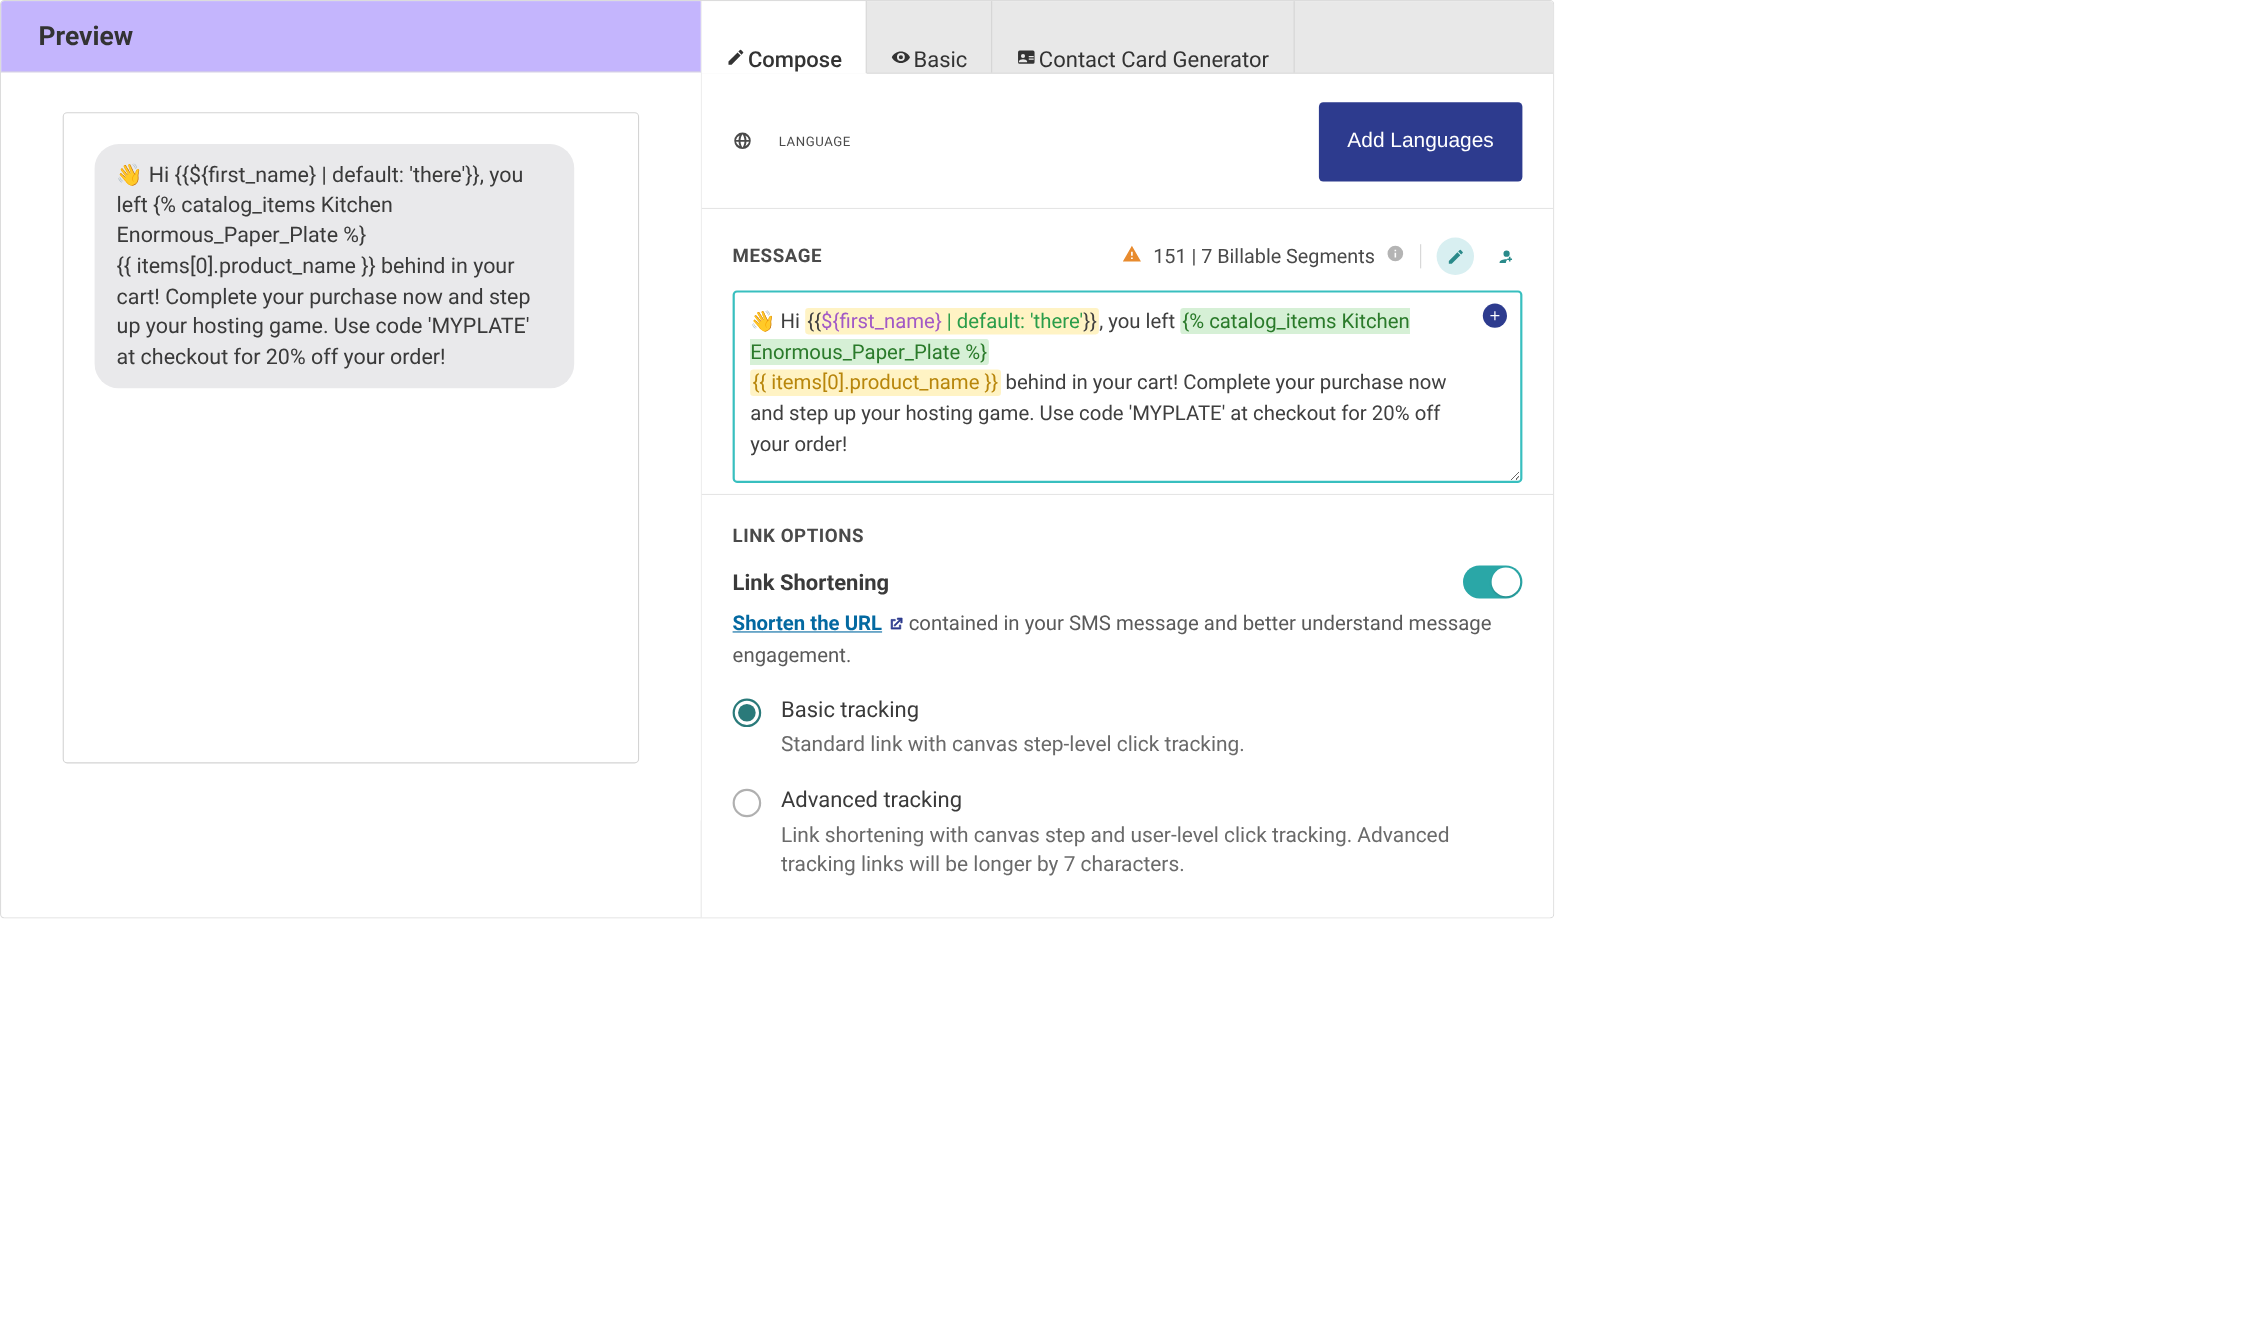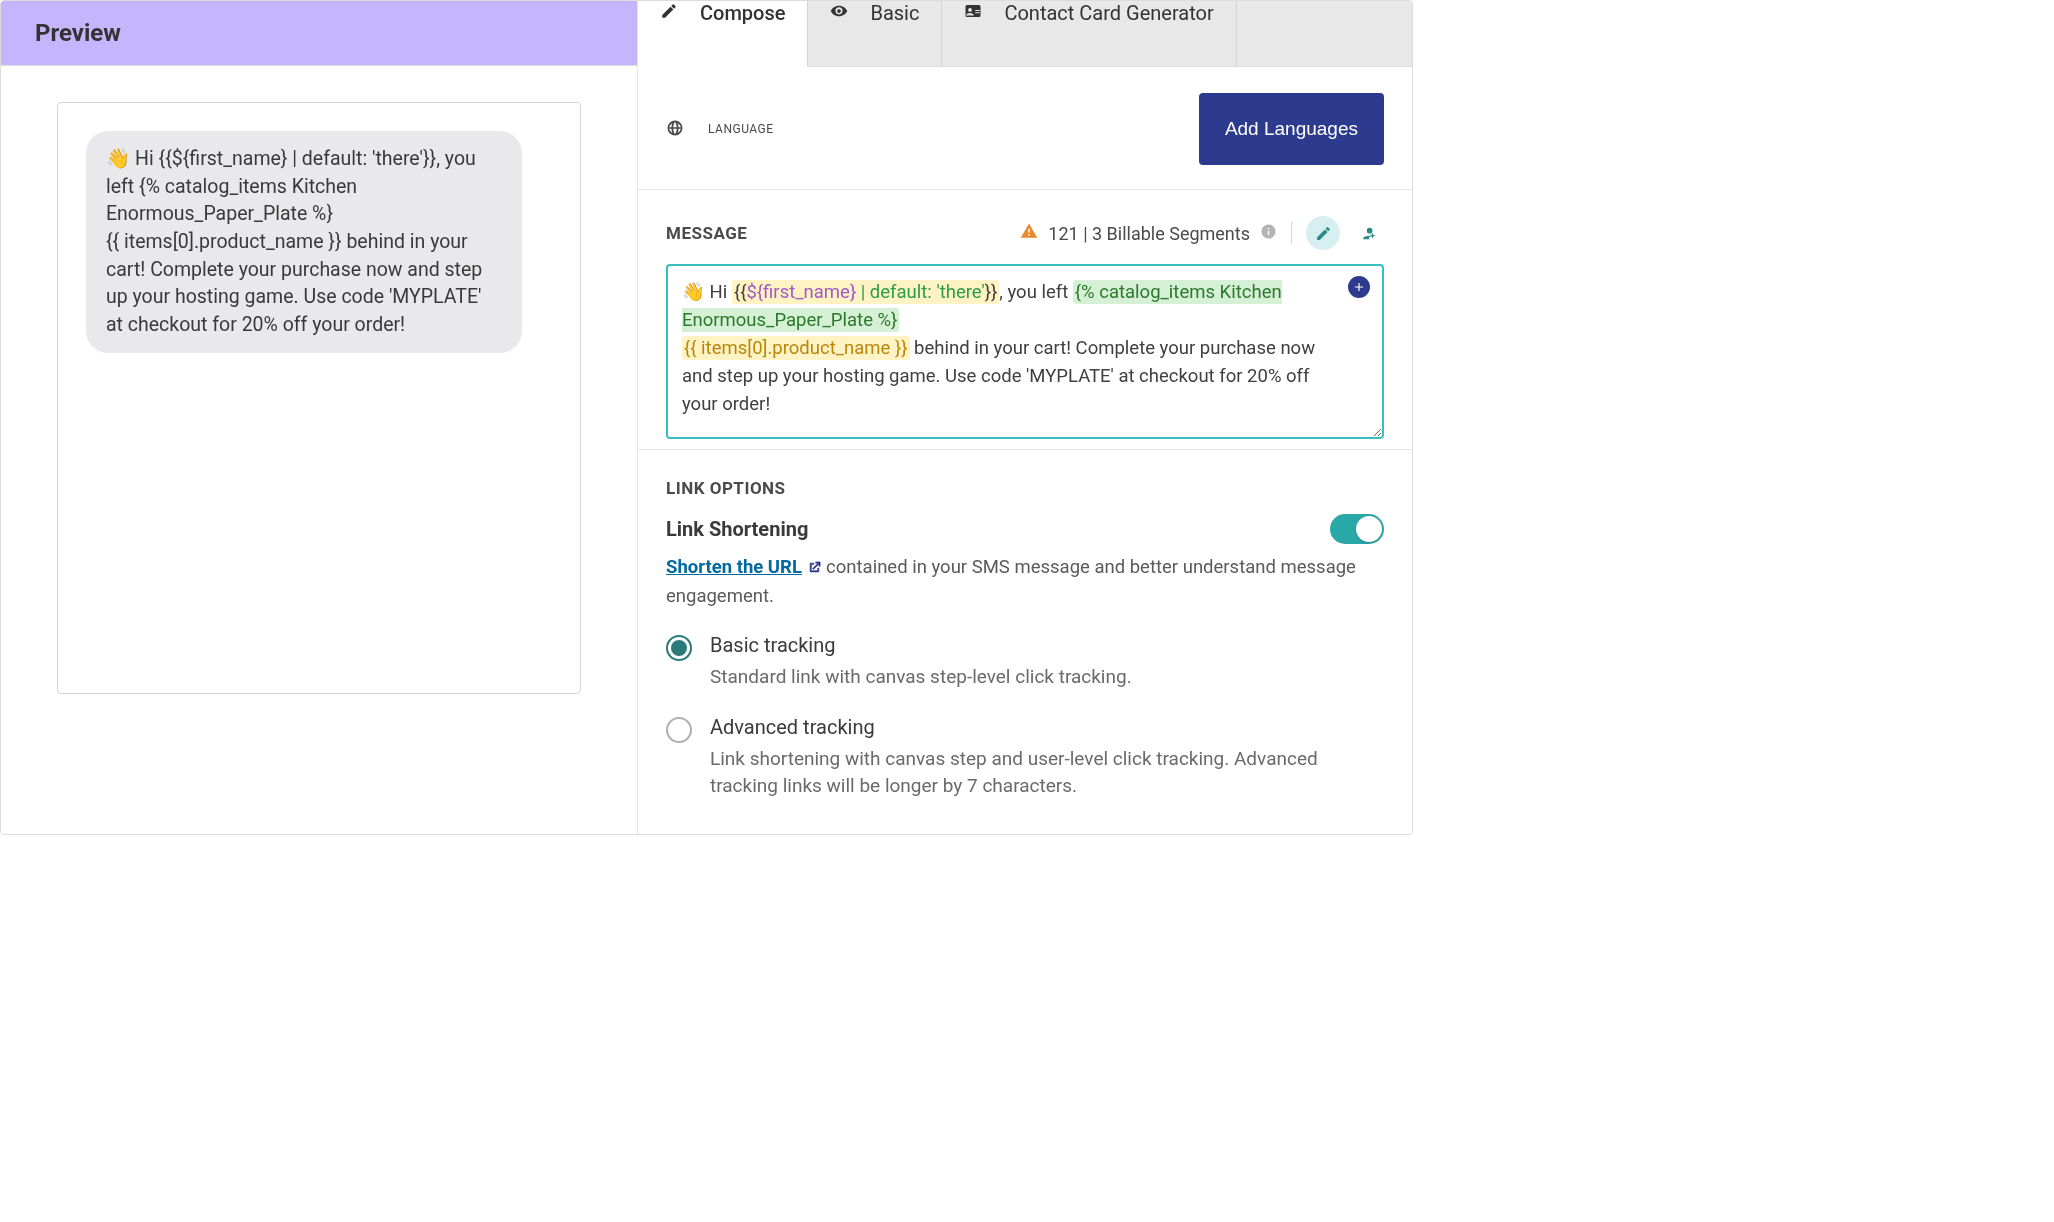"Compose" .tab { align-items: flex-start -> flex-end; gap: 22px -> 2px }
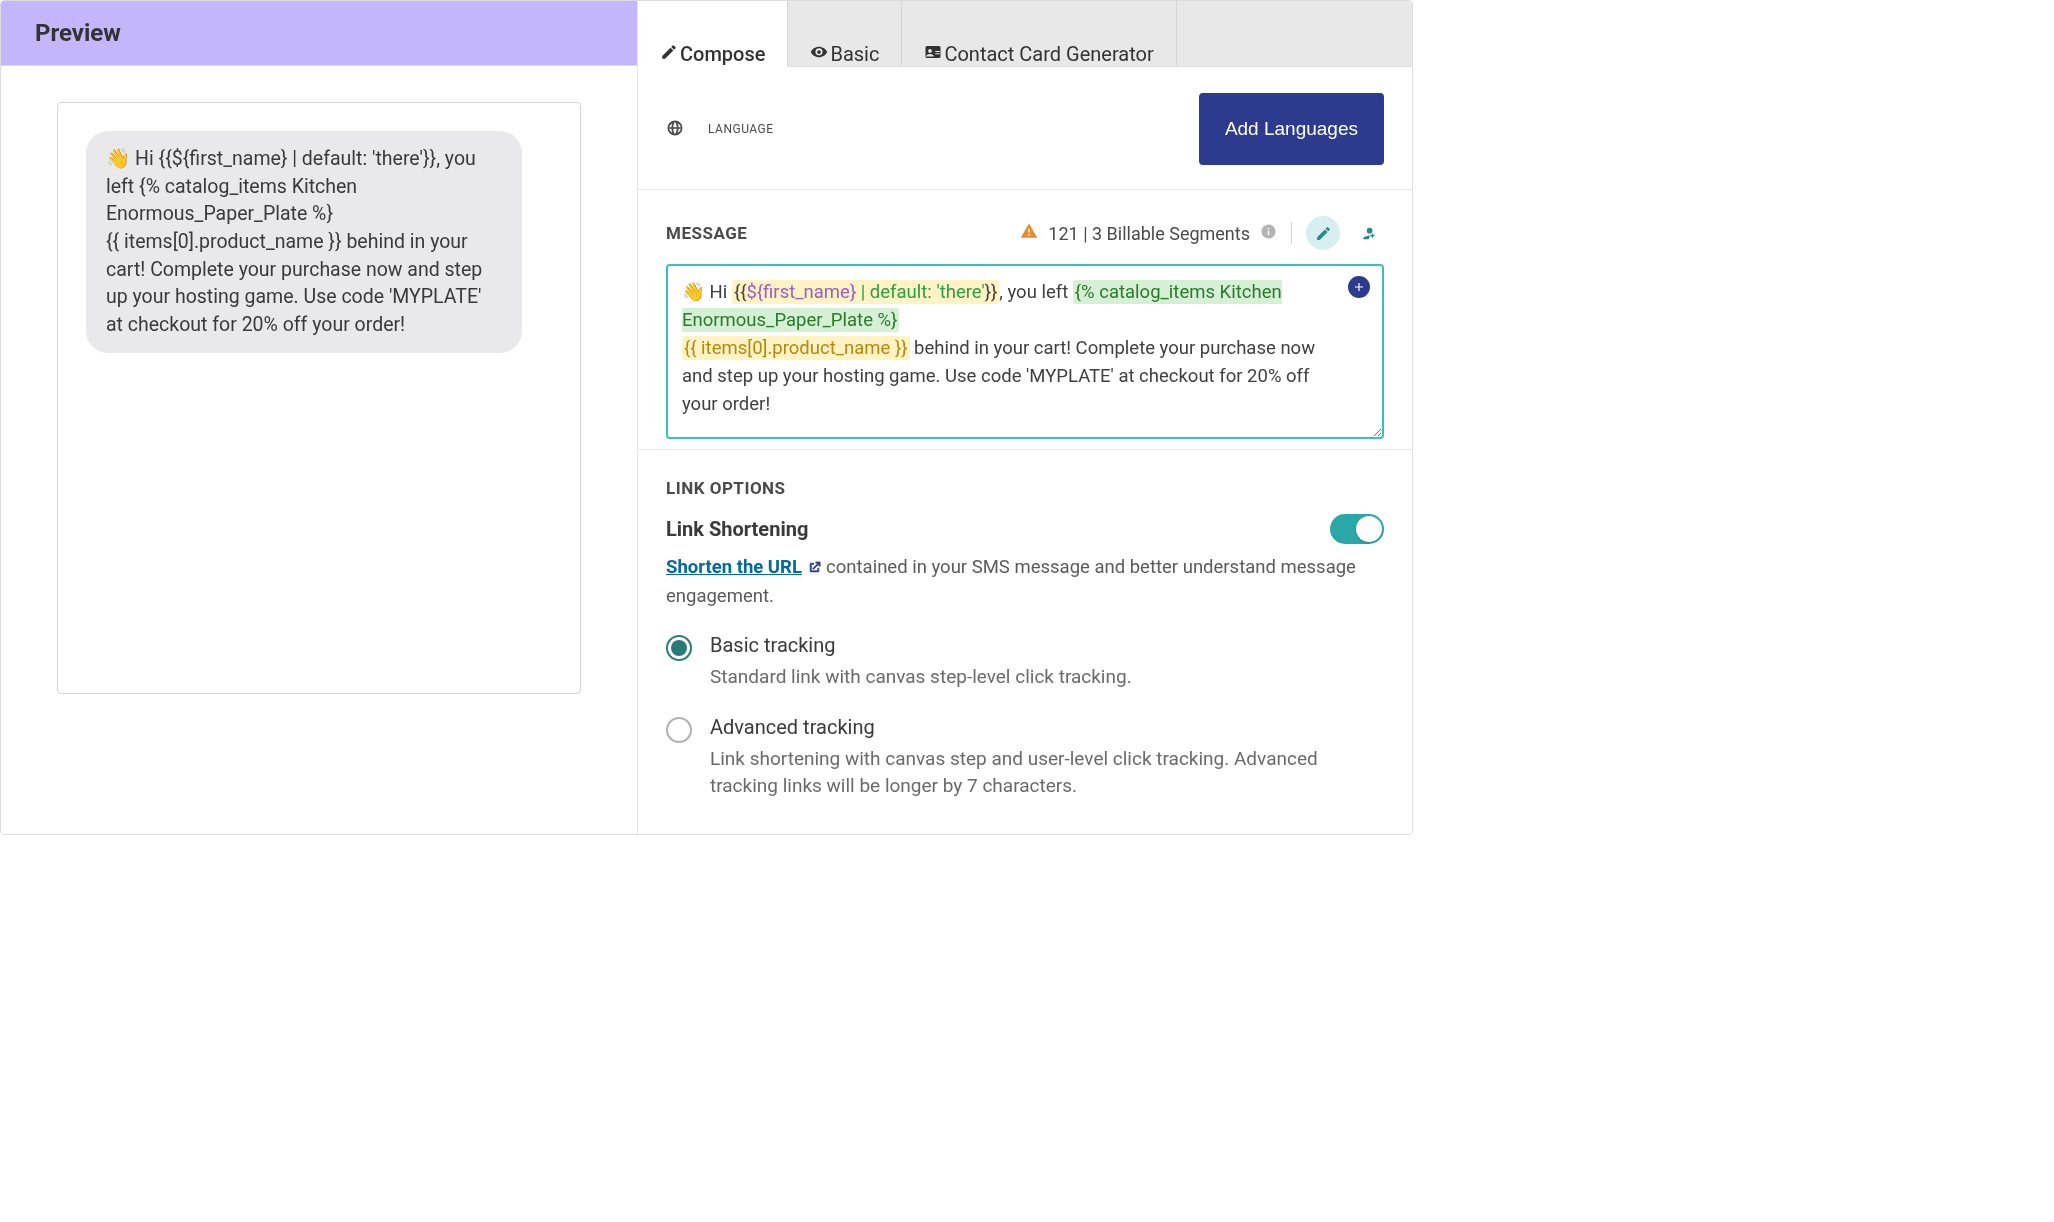"121 | 3 Billable Segments" span { text: 121 | 3 -> 151 | 7 }
